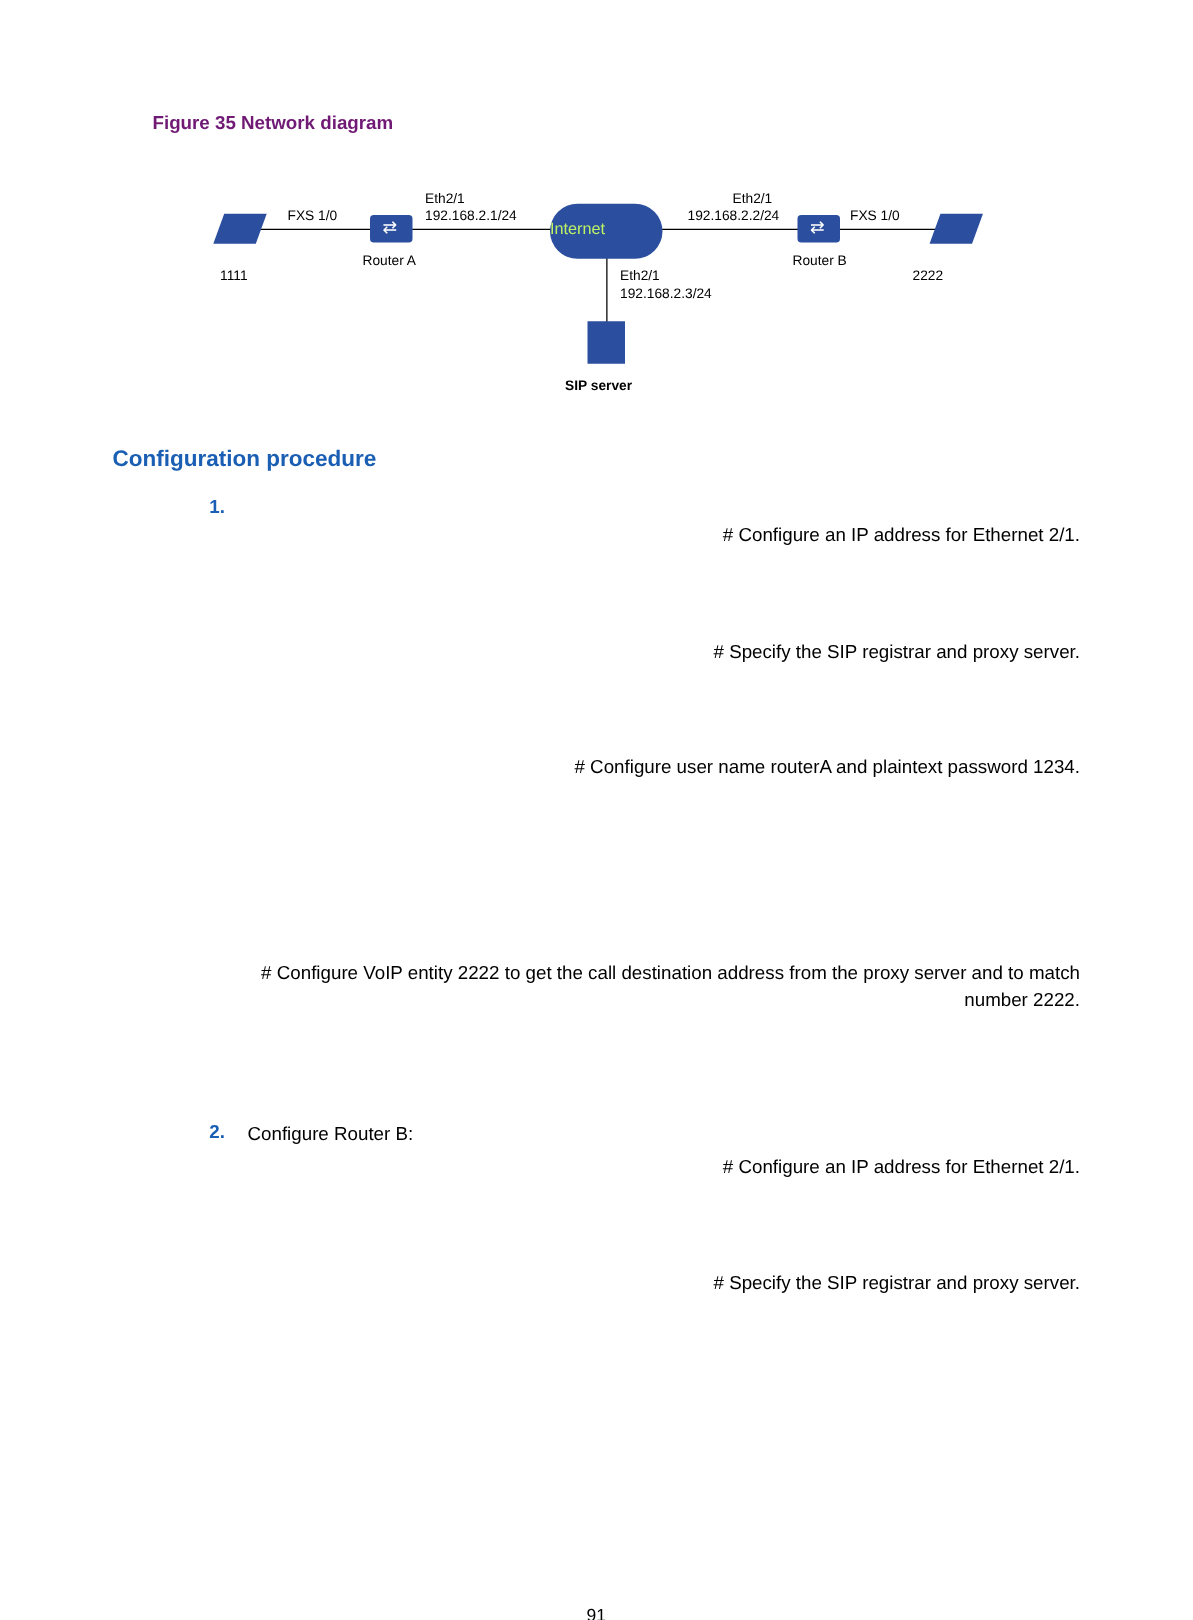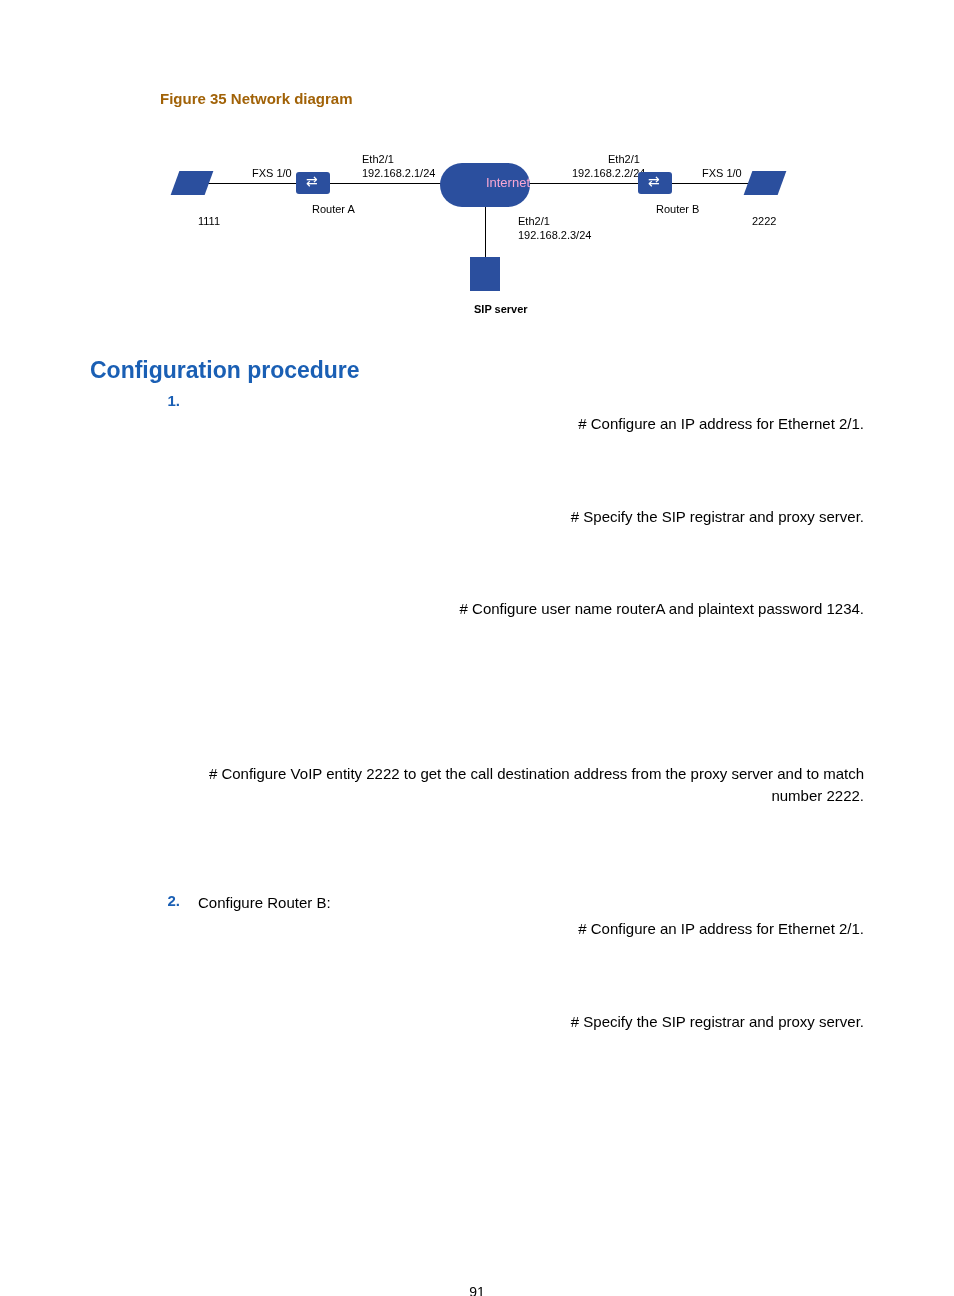"Figure 35 Network diagram" .fig-caption { color: #a16207 -> #701a75; margin-left: 70px -> 32px }
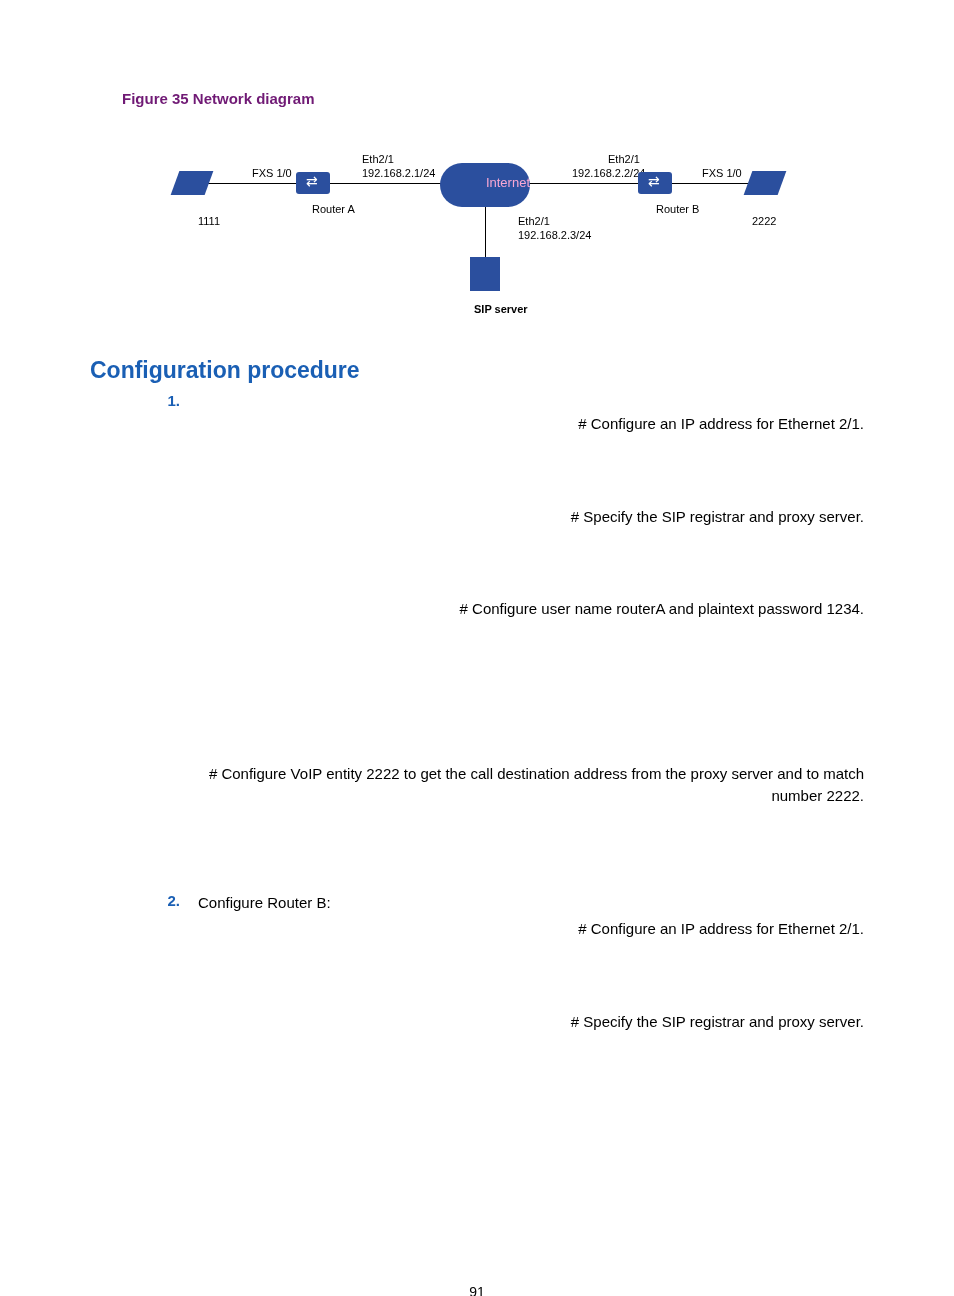"Eth2/1" .abs { margin-left: 22px -> none }
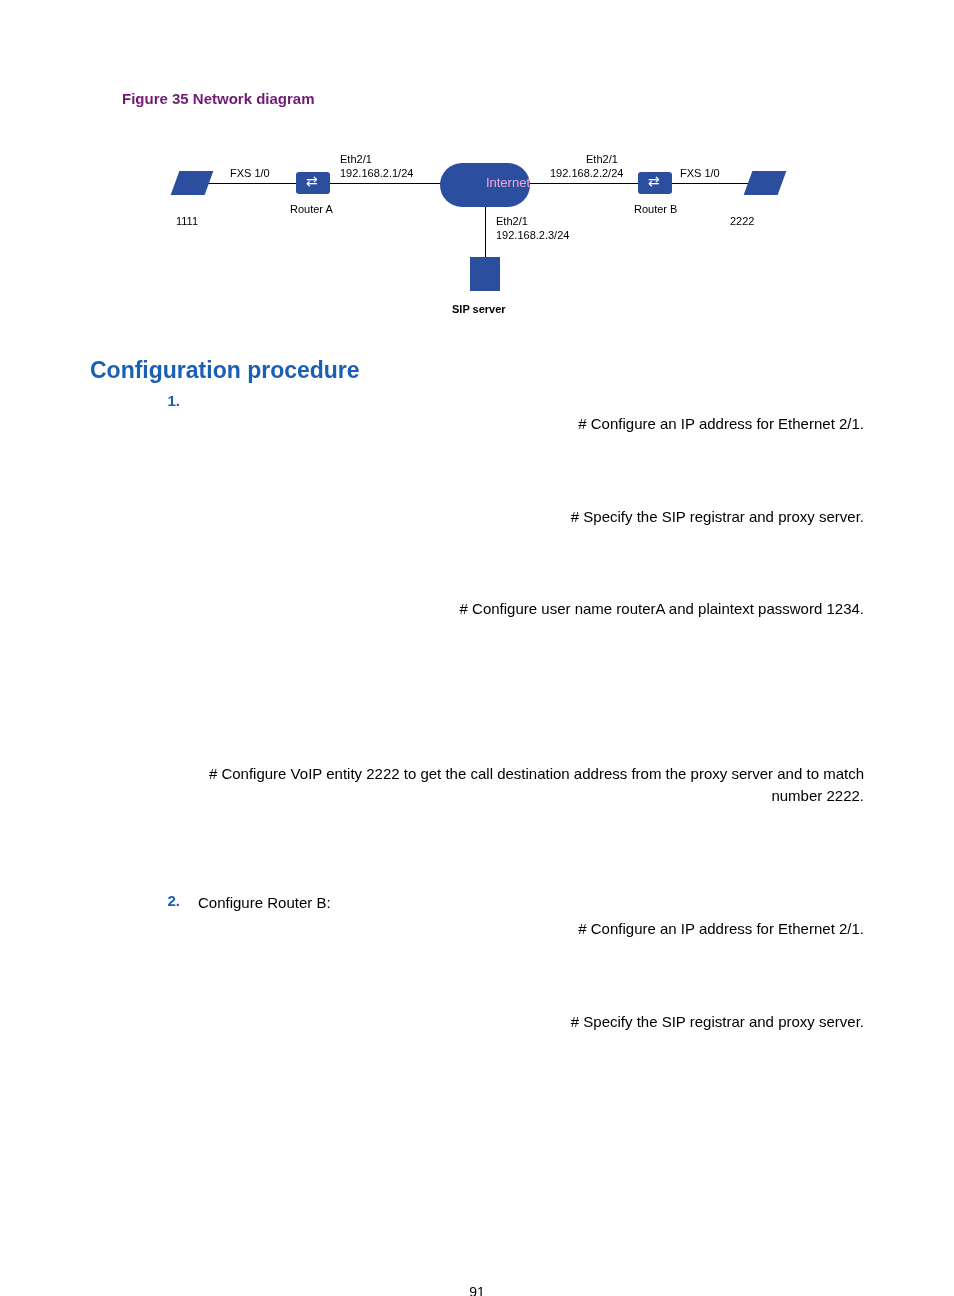"Internet" .internet-cloud { color: #f9a8d4 -> #bef264; text-align: right -> left }
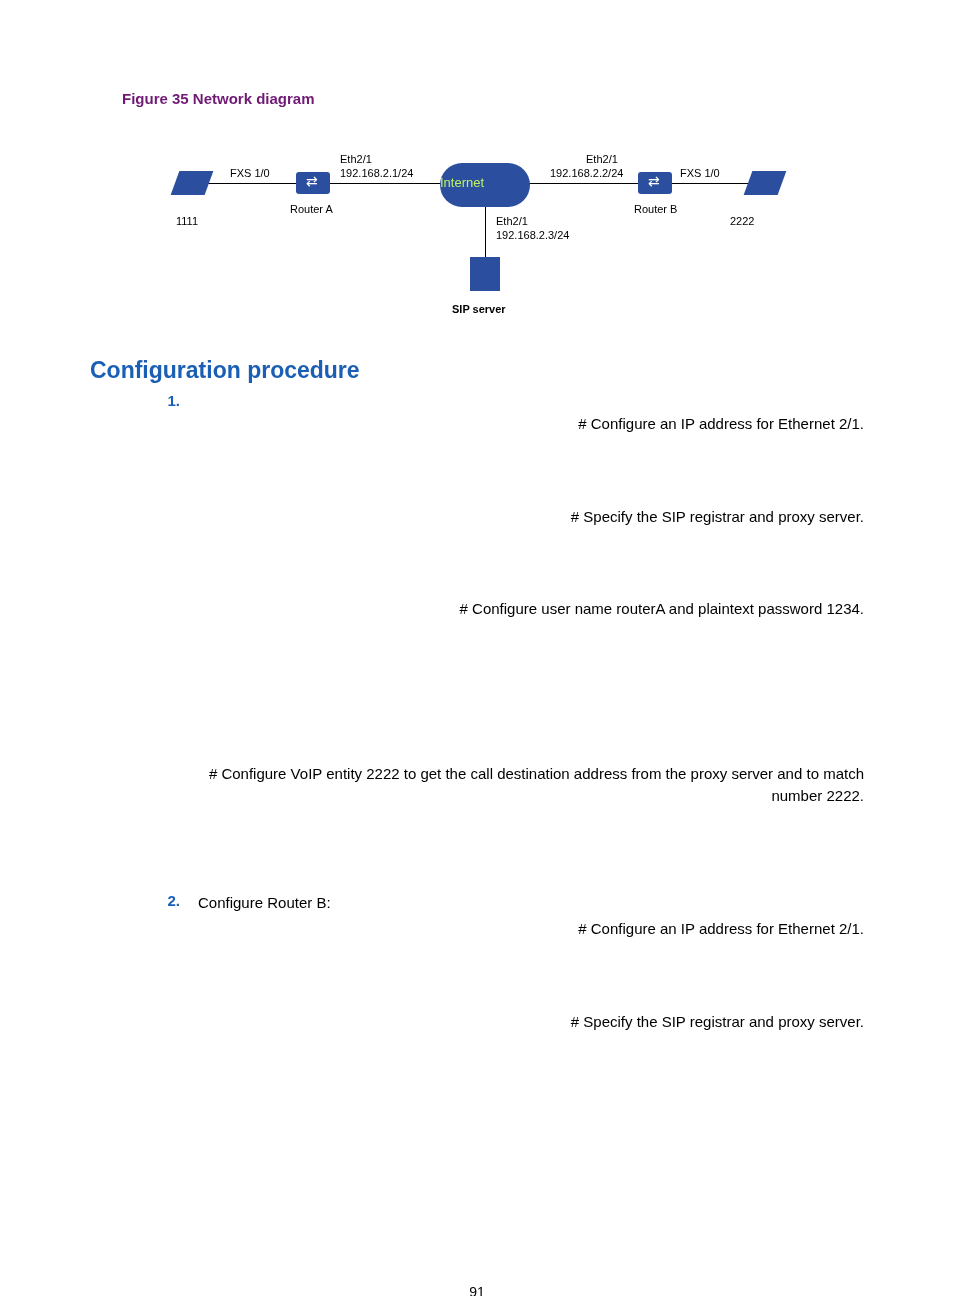"Configuration procedure" .section-heading { font-size: 23px -> 18px; margin: 30px 0 8px 0 -> 30px 0 19px 0 }
